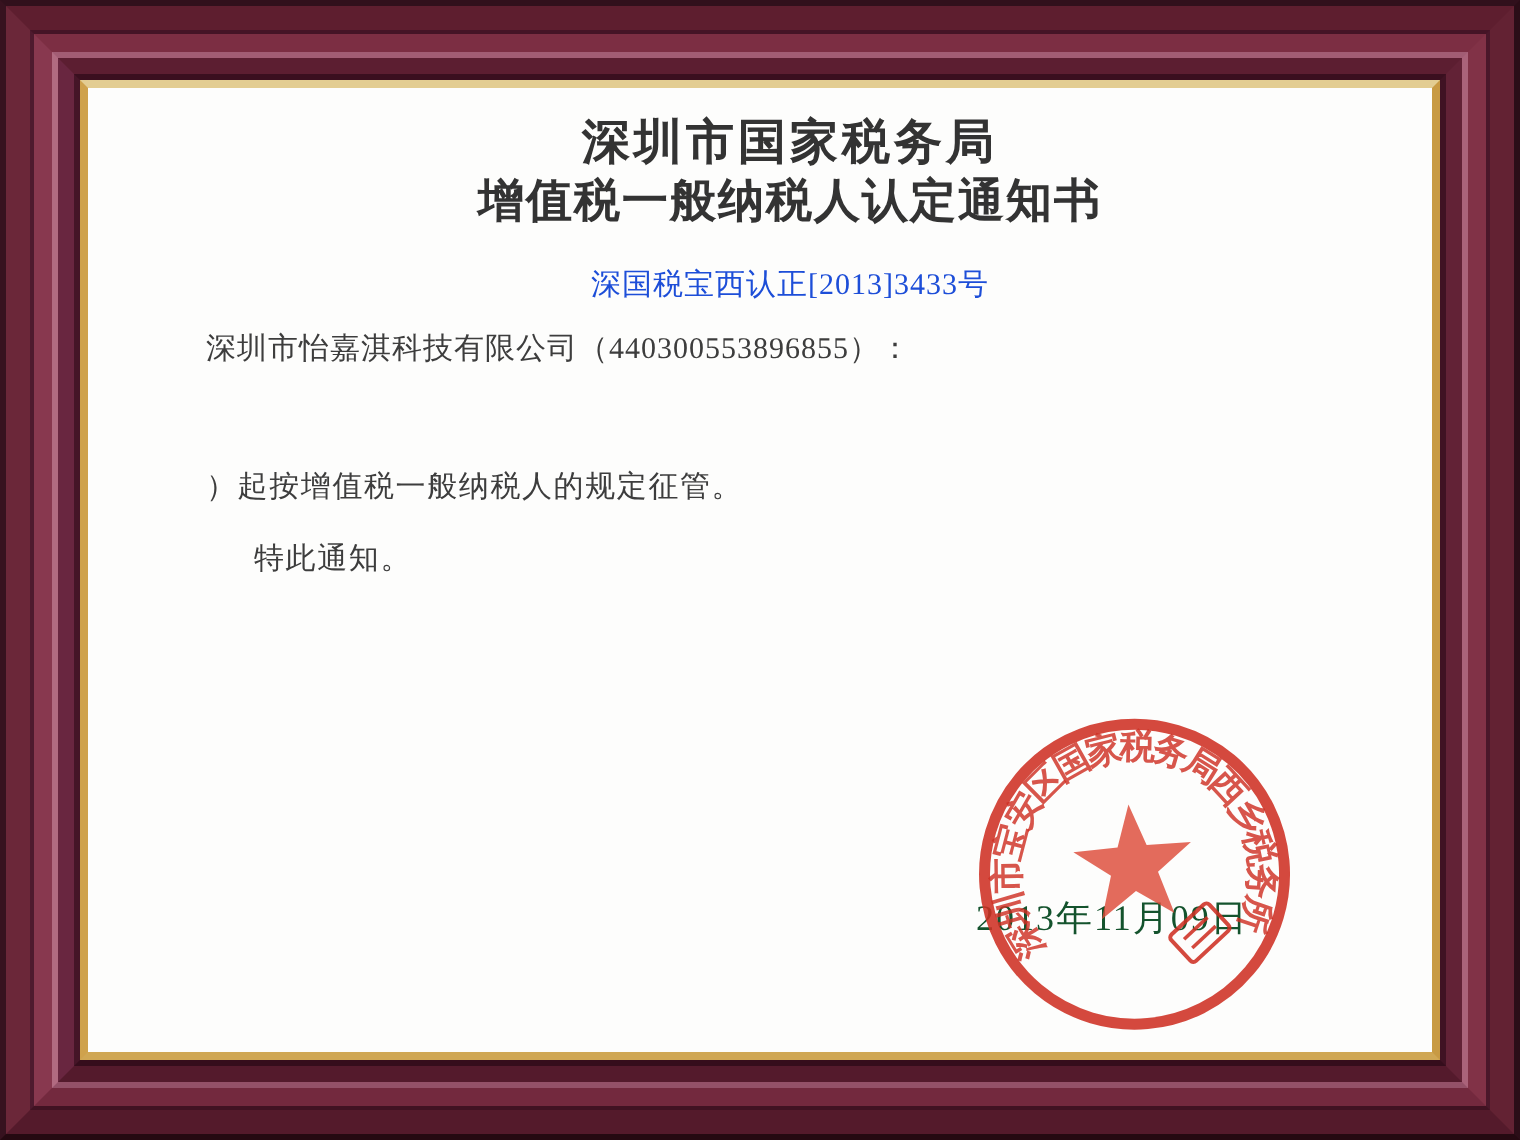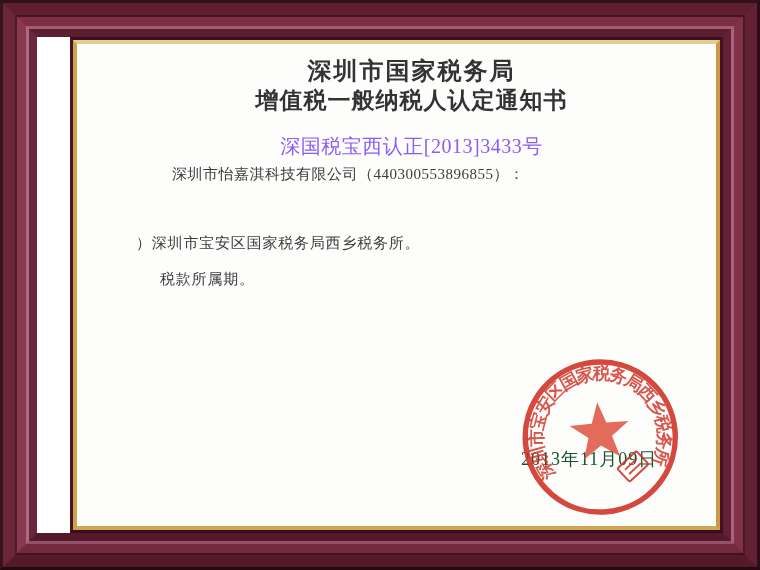"深圳市国家税务局" .f6 { padding-left: 33px -> none }
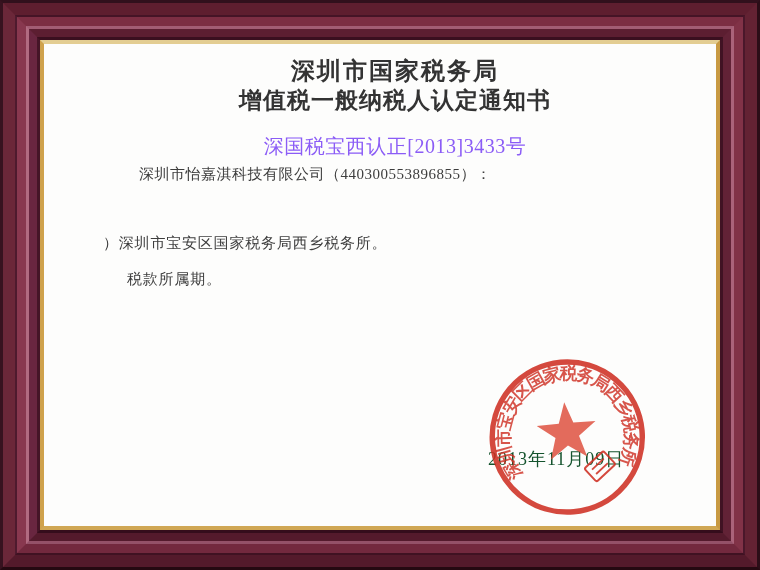"深国税宝西认正[2013]3433号" .docno { color: #8b5cf6 -> #1d4ed8; font-size: 20px -> 15px }
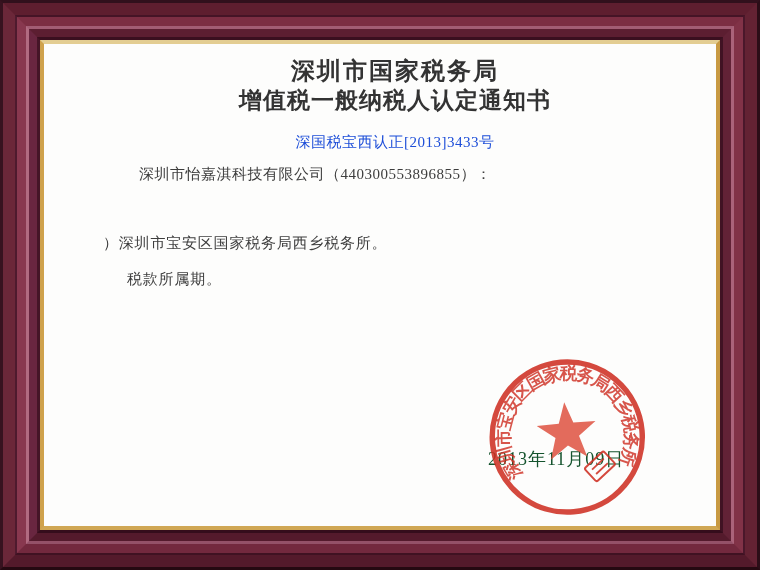"深圳市怡嘉淇科技有限公司（440300553896855）：" .recipient { margin-left: 36px -> none }
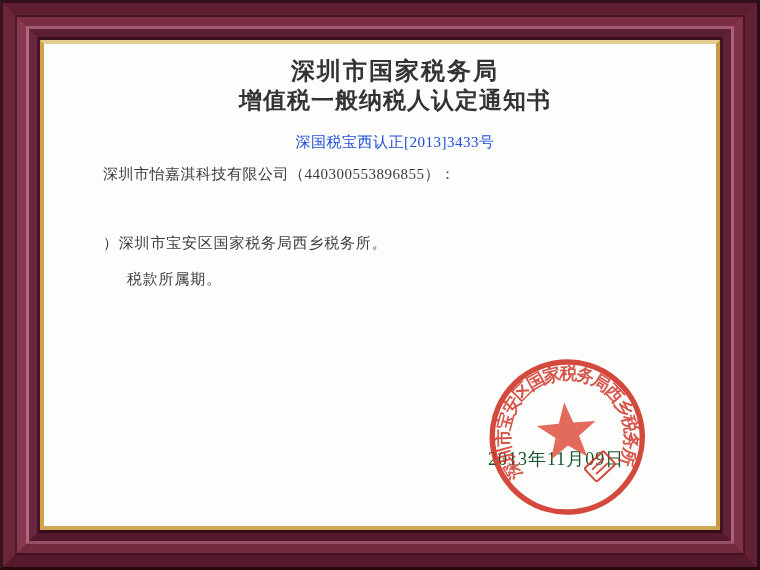"）深圳市宝安区国家税务局西乡税务所。" div.abs { text: 深圳市宝安区国家税务局西乡税务所 -> 起按增值税一般纳税人的规定征管 }
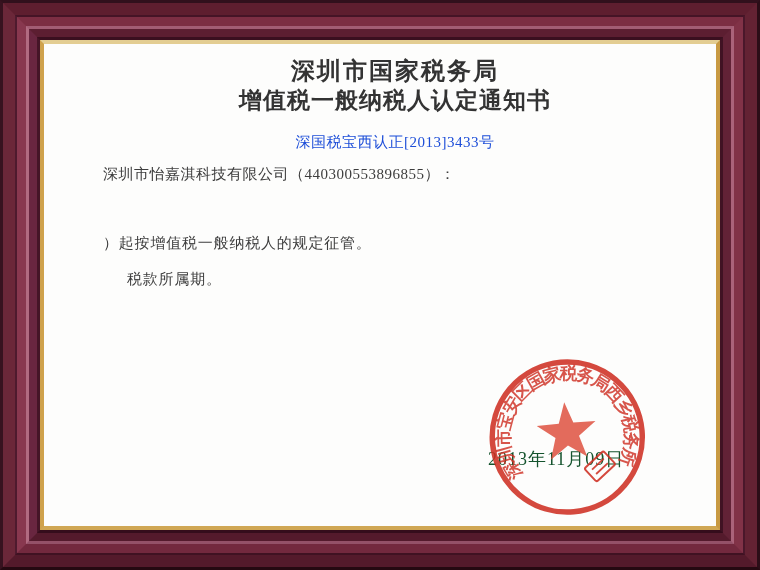"税款所属期。" div.abs { text: 税款所属期 -> 特此通知 }
